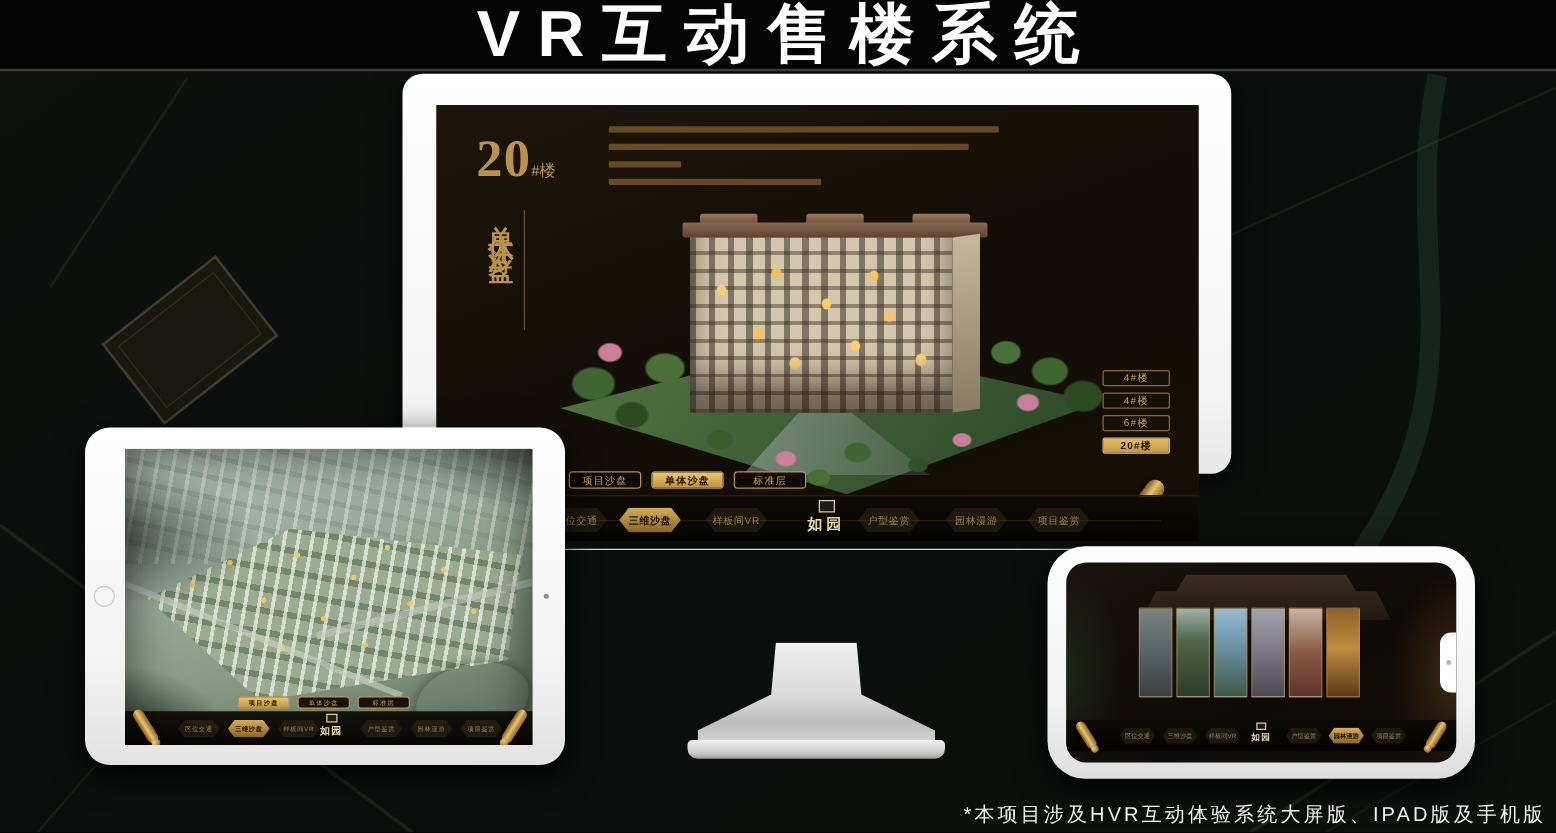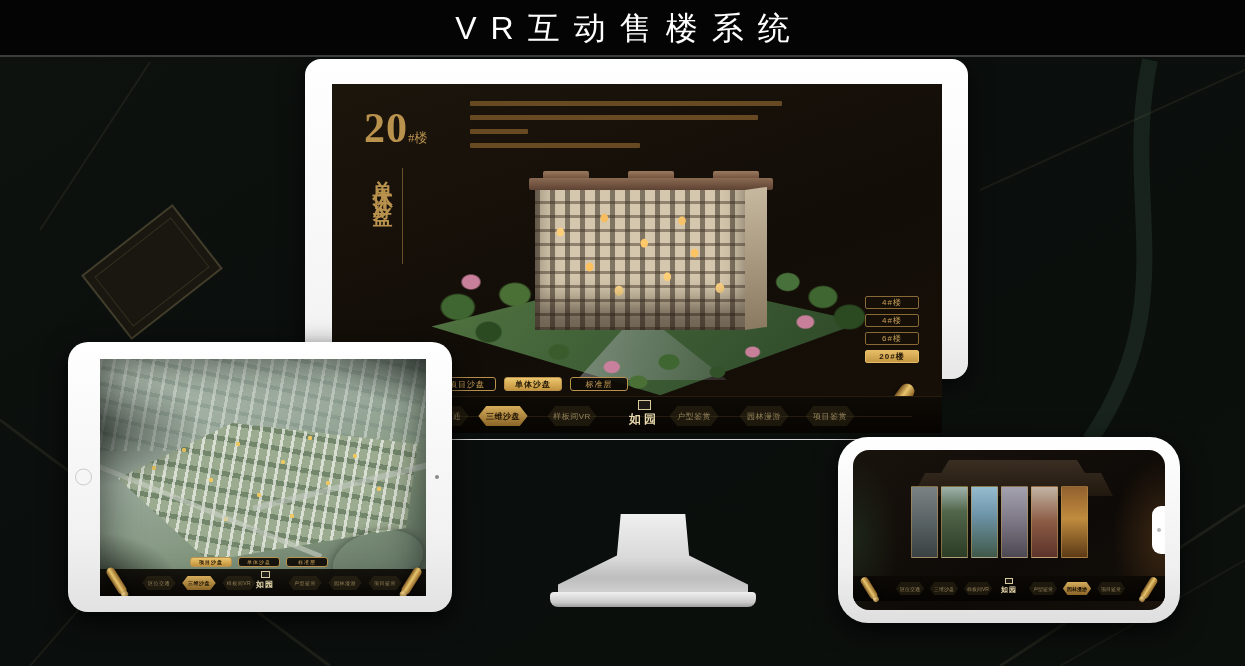"VR互动售楼系统" .page-title { font-size: 32px -> 52px; font-weight: normal -> bold }
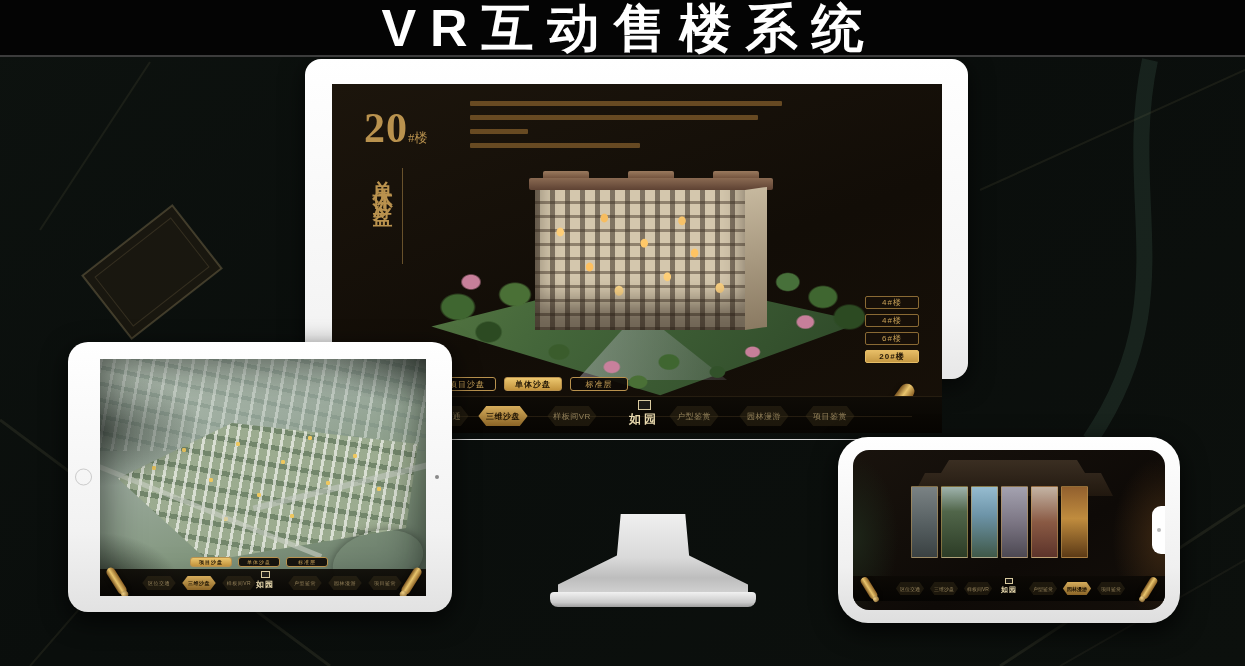"20#楼" .monitor { left: 305px -> 322px }
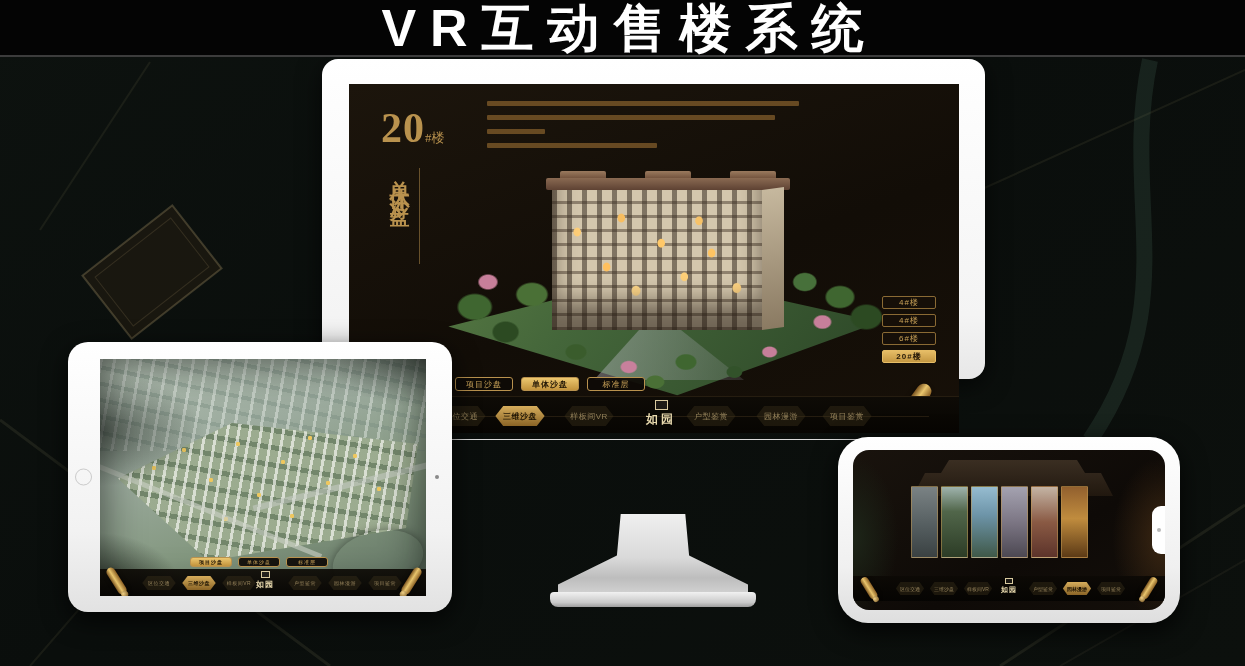"*本项目涉及HVR互动体验系统大屏版、IPAD版及手机版" div.footnote { html: none -> <div>*本项目涉及HVR互动体验系统大屏版、IPAD版及手机版</div> }
